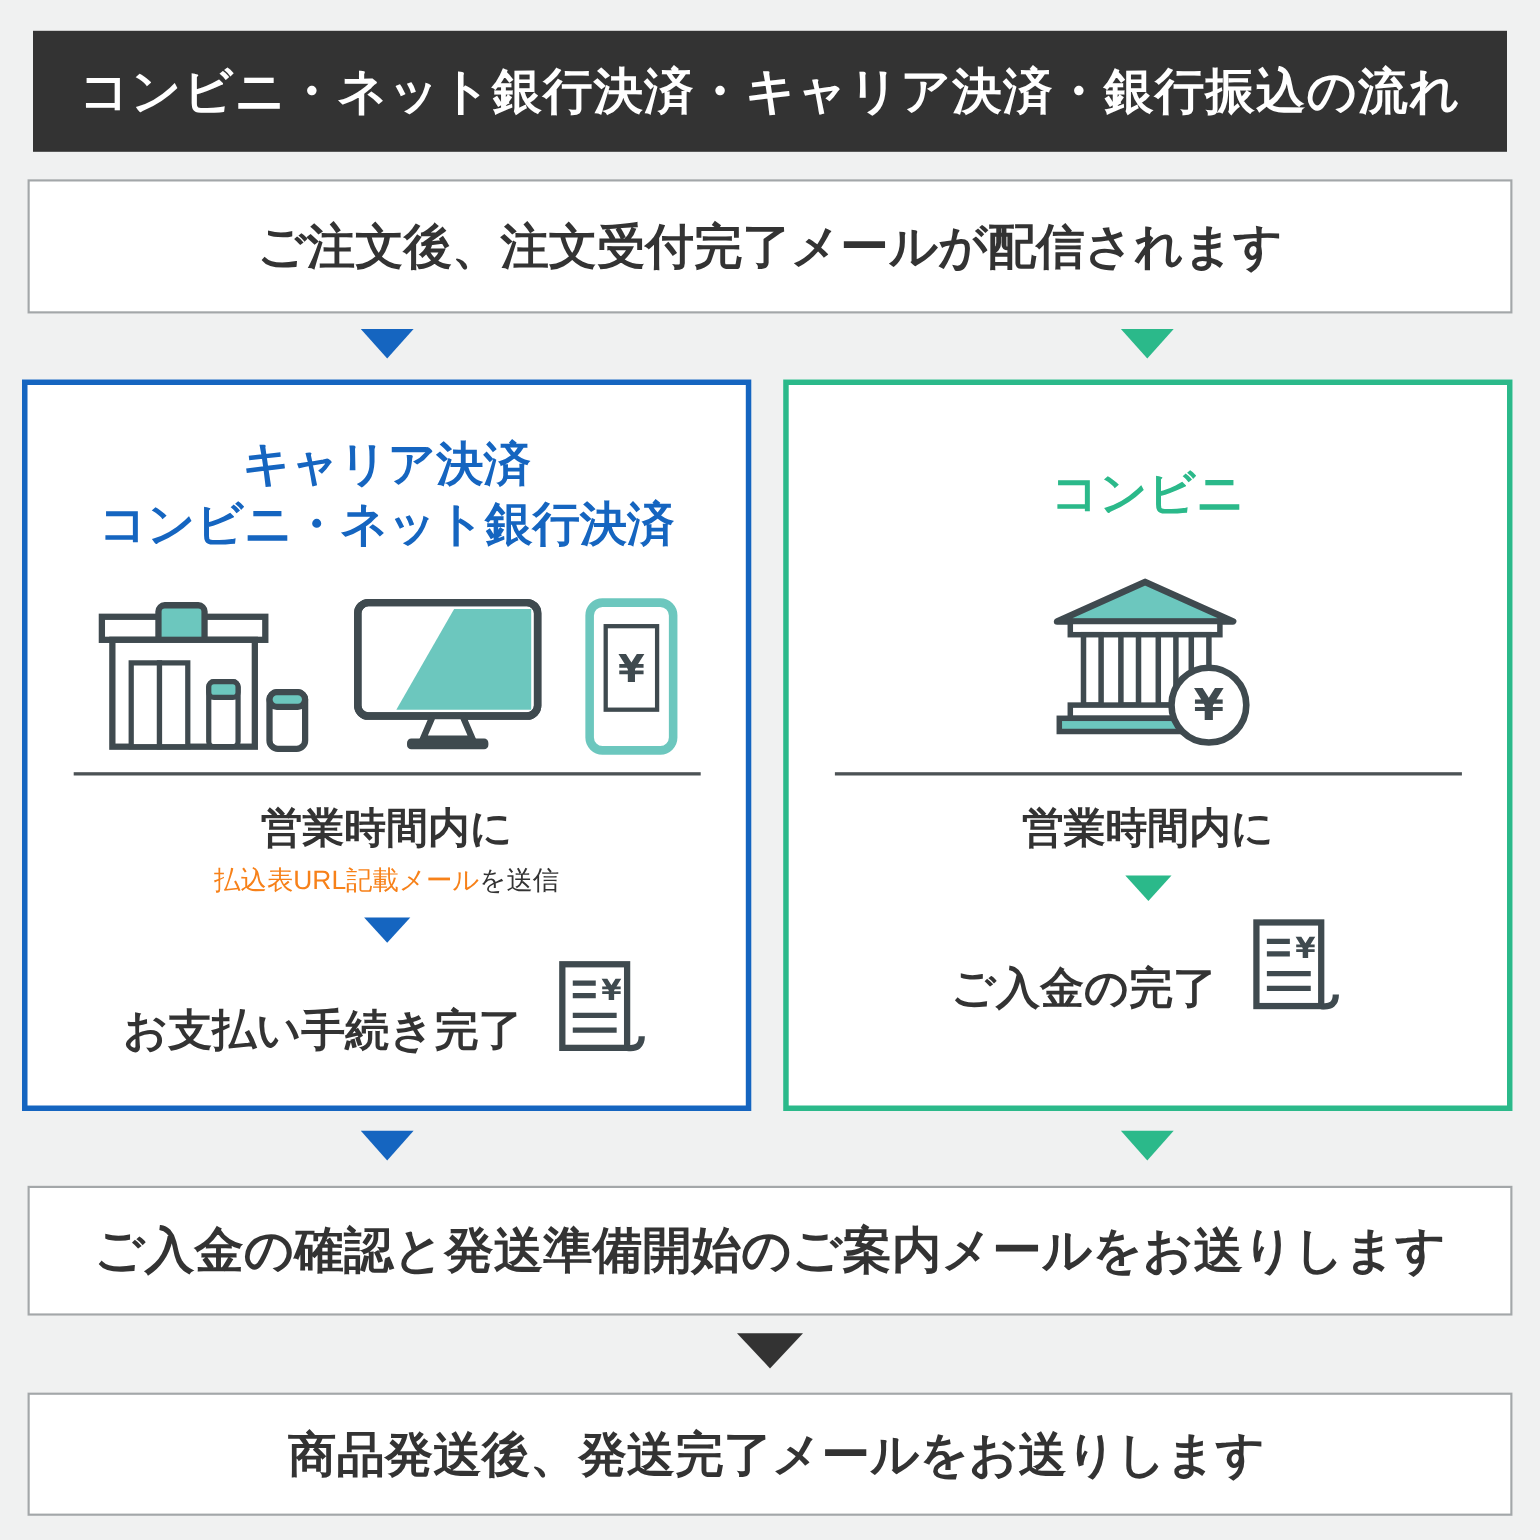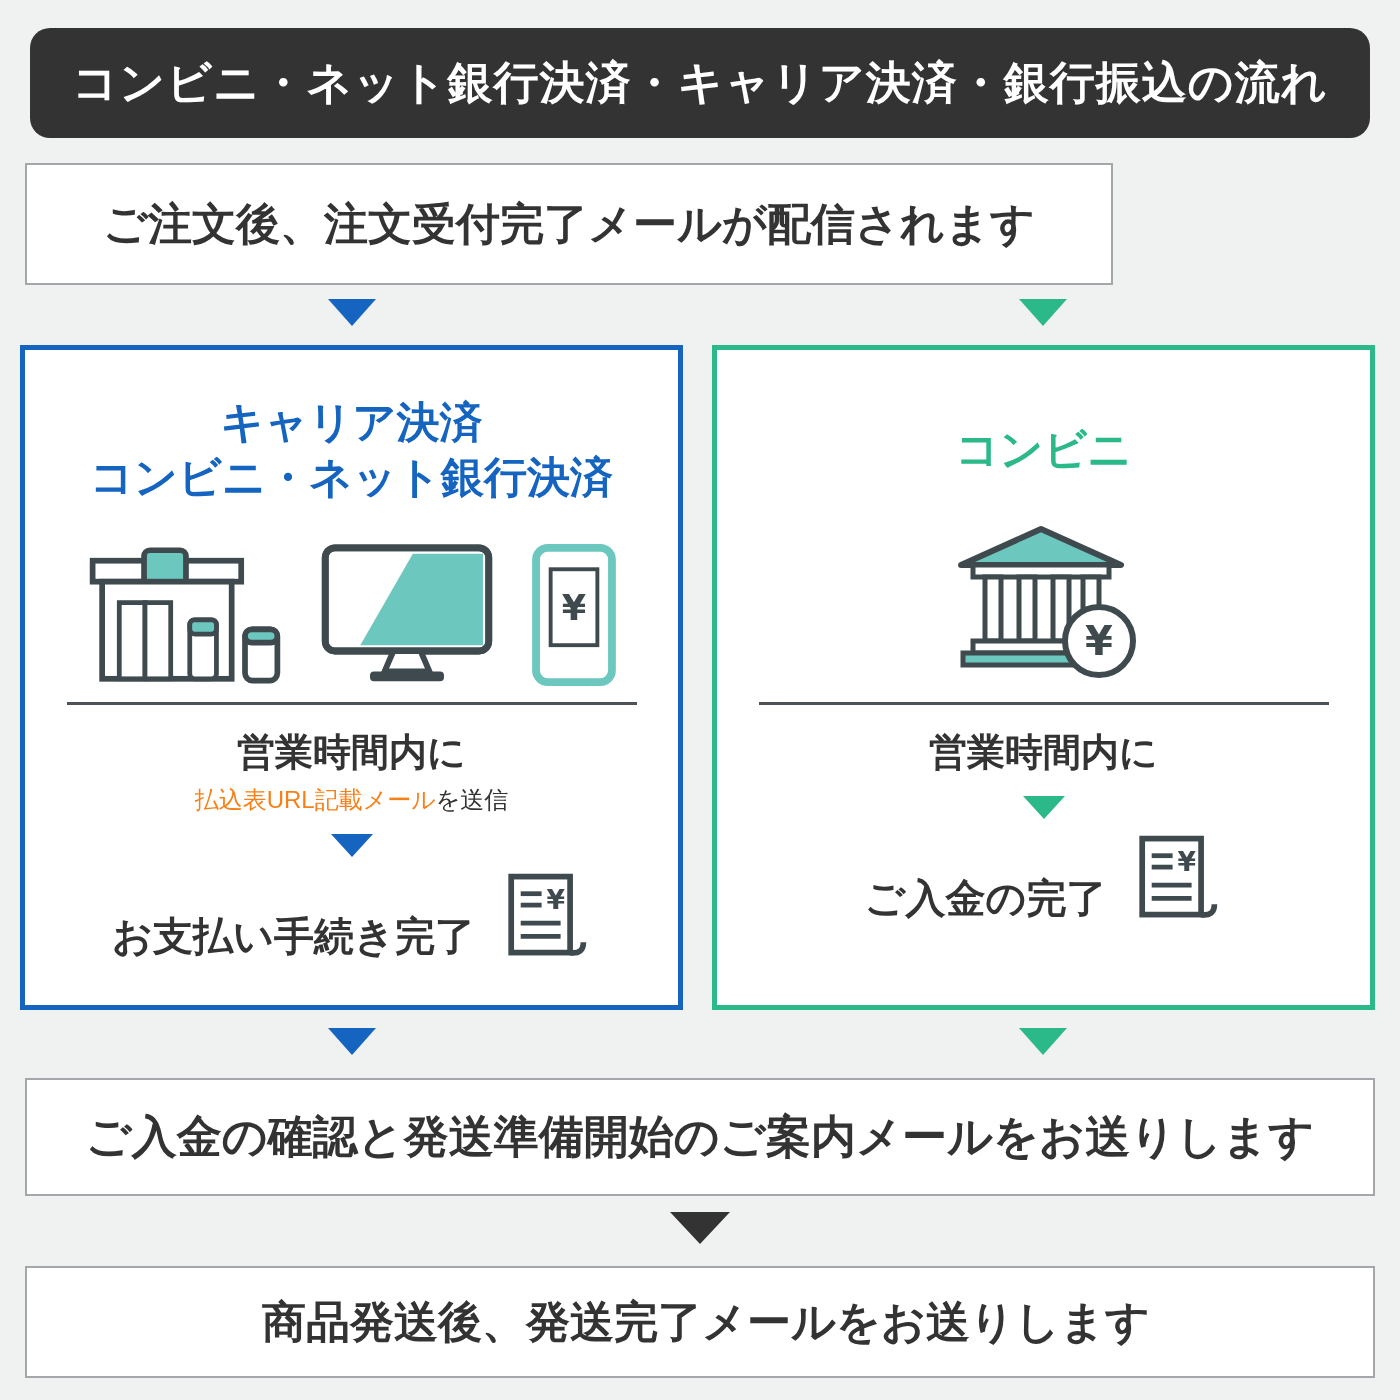"コンビニ・ネット銀行決済・キャリア決済・銀行振込の流れ" .banner { border-radius: 20px -> none }
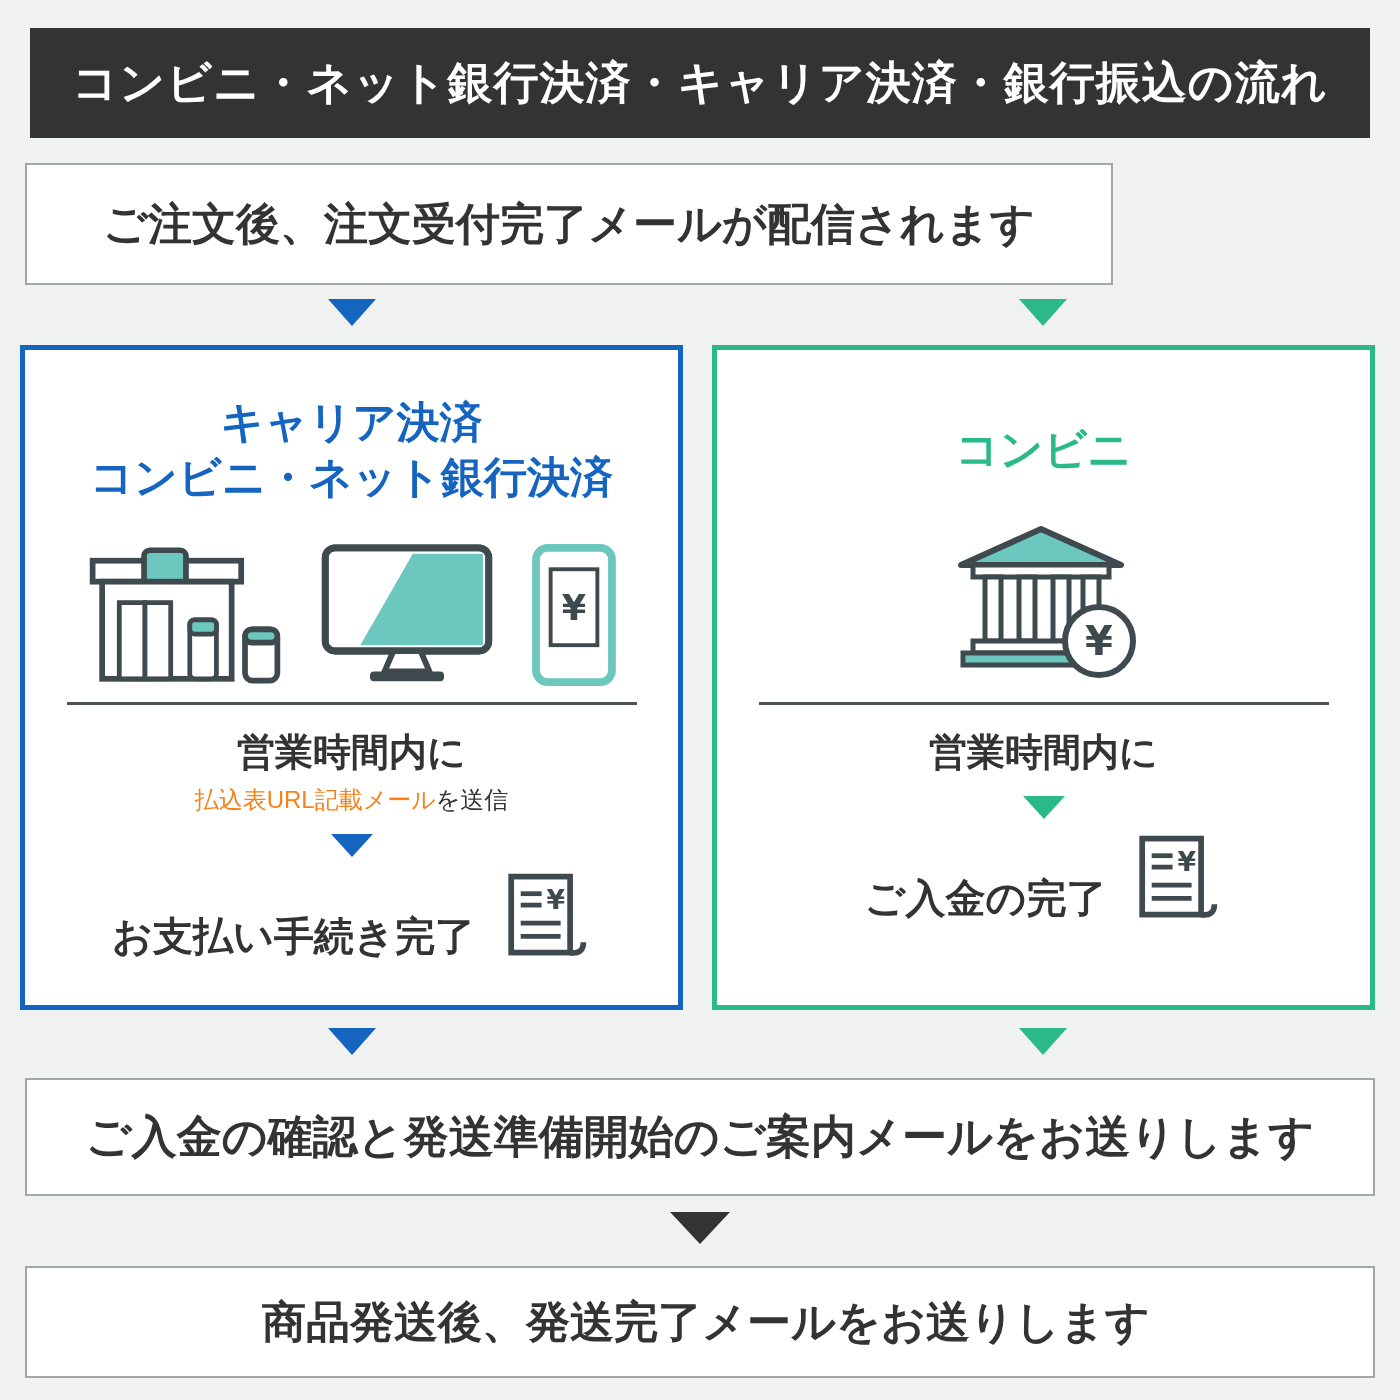"ご注文後、注文受付完了メールが配信されます" .box1 { width: 1088px -> 1350px }
